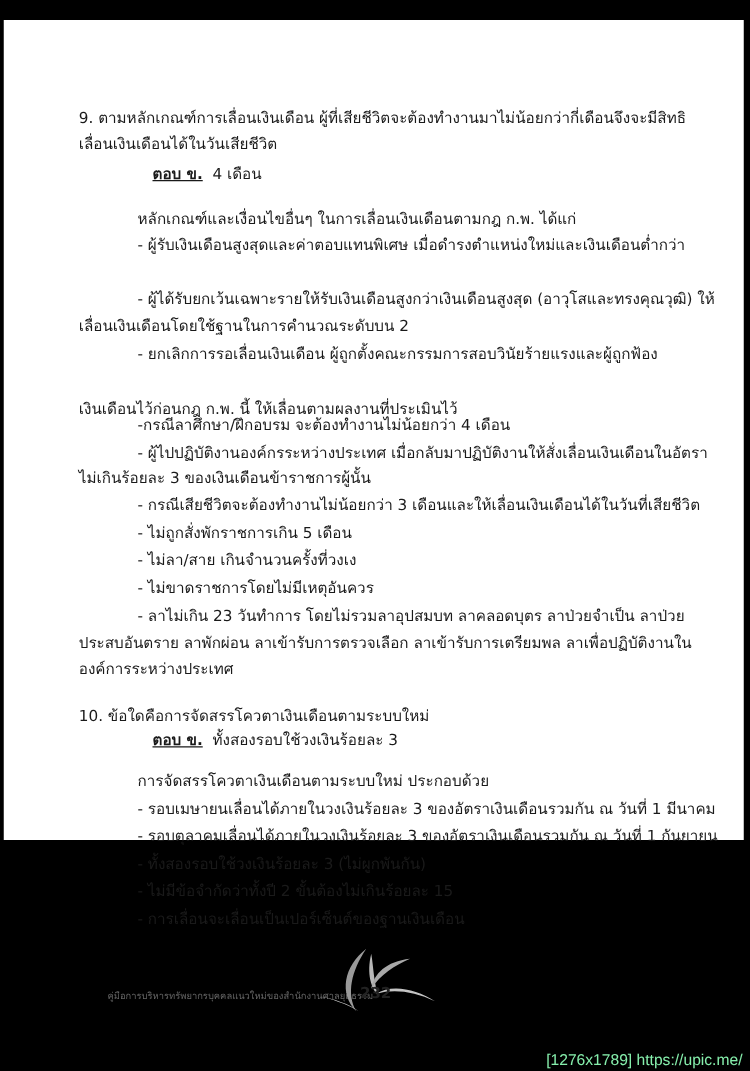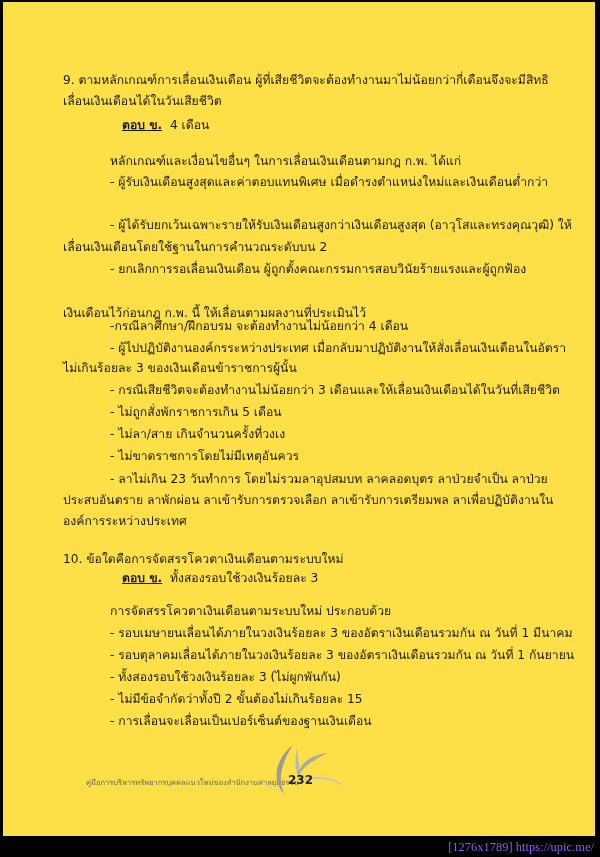"9. ตามหลักเกณฑ์การเลื่อนเงินเดือน" .page { background: #fde047 -> #ffffff; height: 834px -> 656px; top: 2px -> 16px }
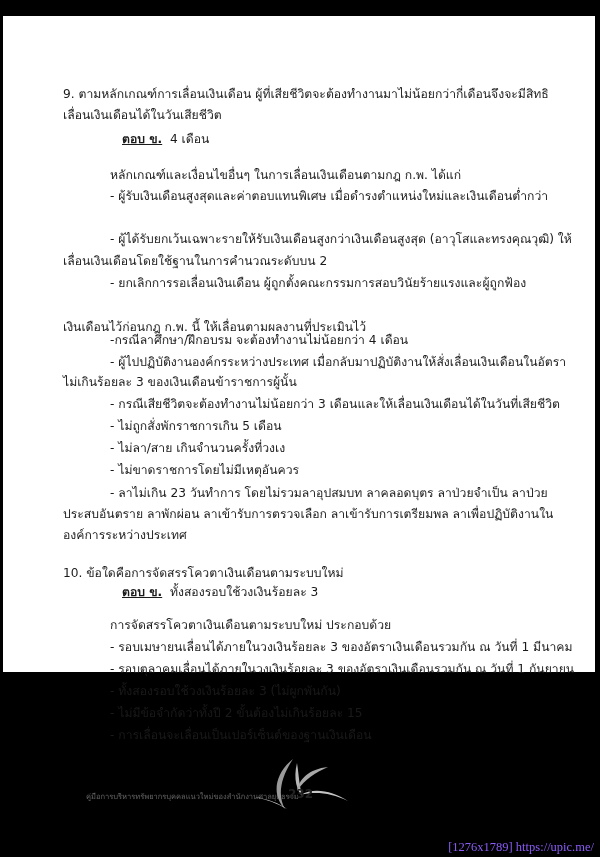"[1276x1789] https://upic.me/" .watermark { color: #8b5cf6 -> #86efac; font-family: Liberation Serif, serif -> Liberation Sans, sans-serif }
